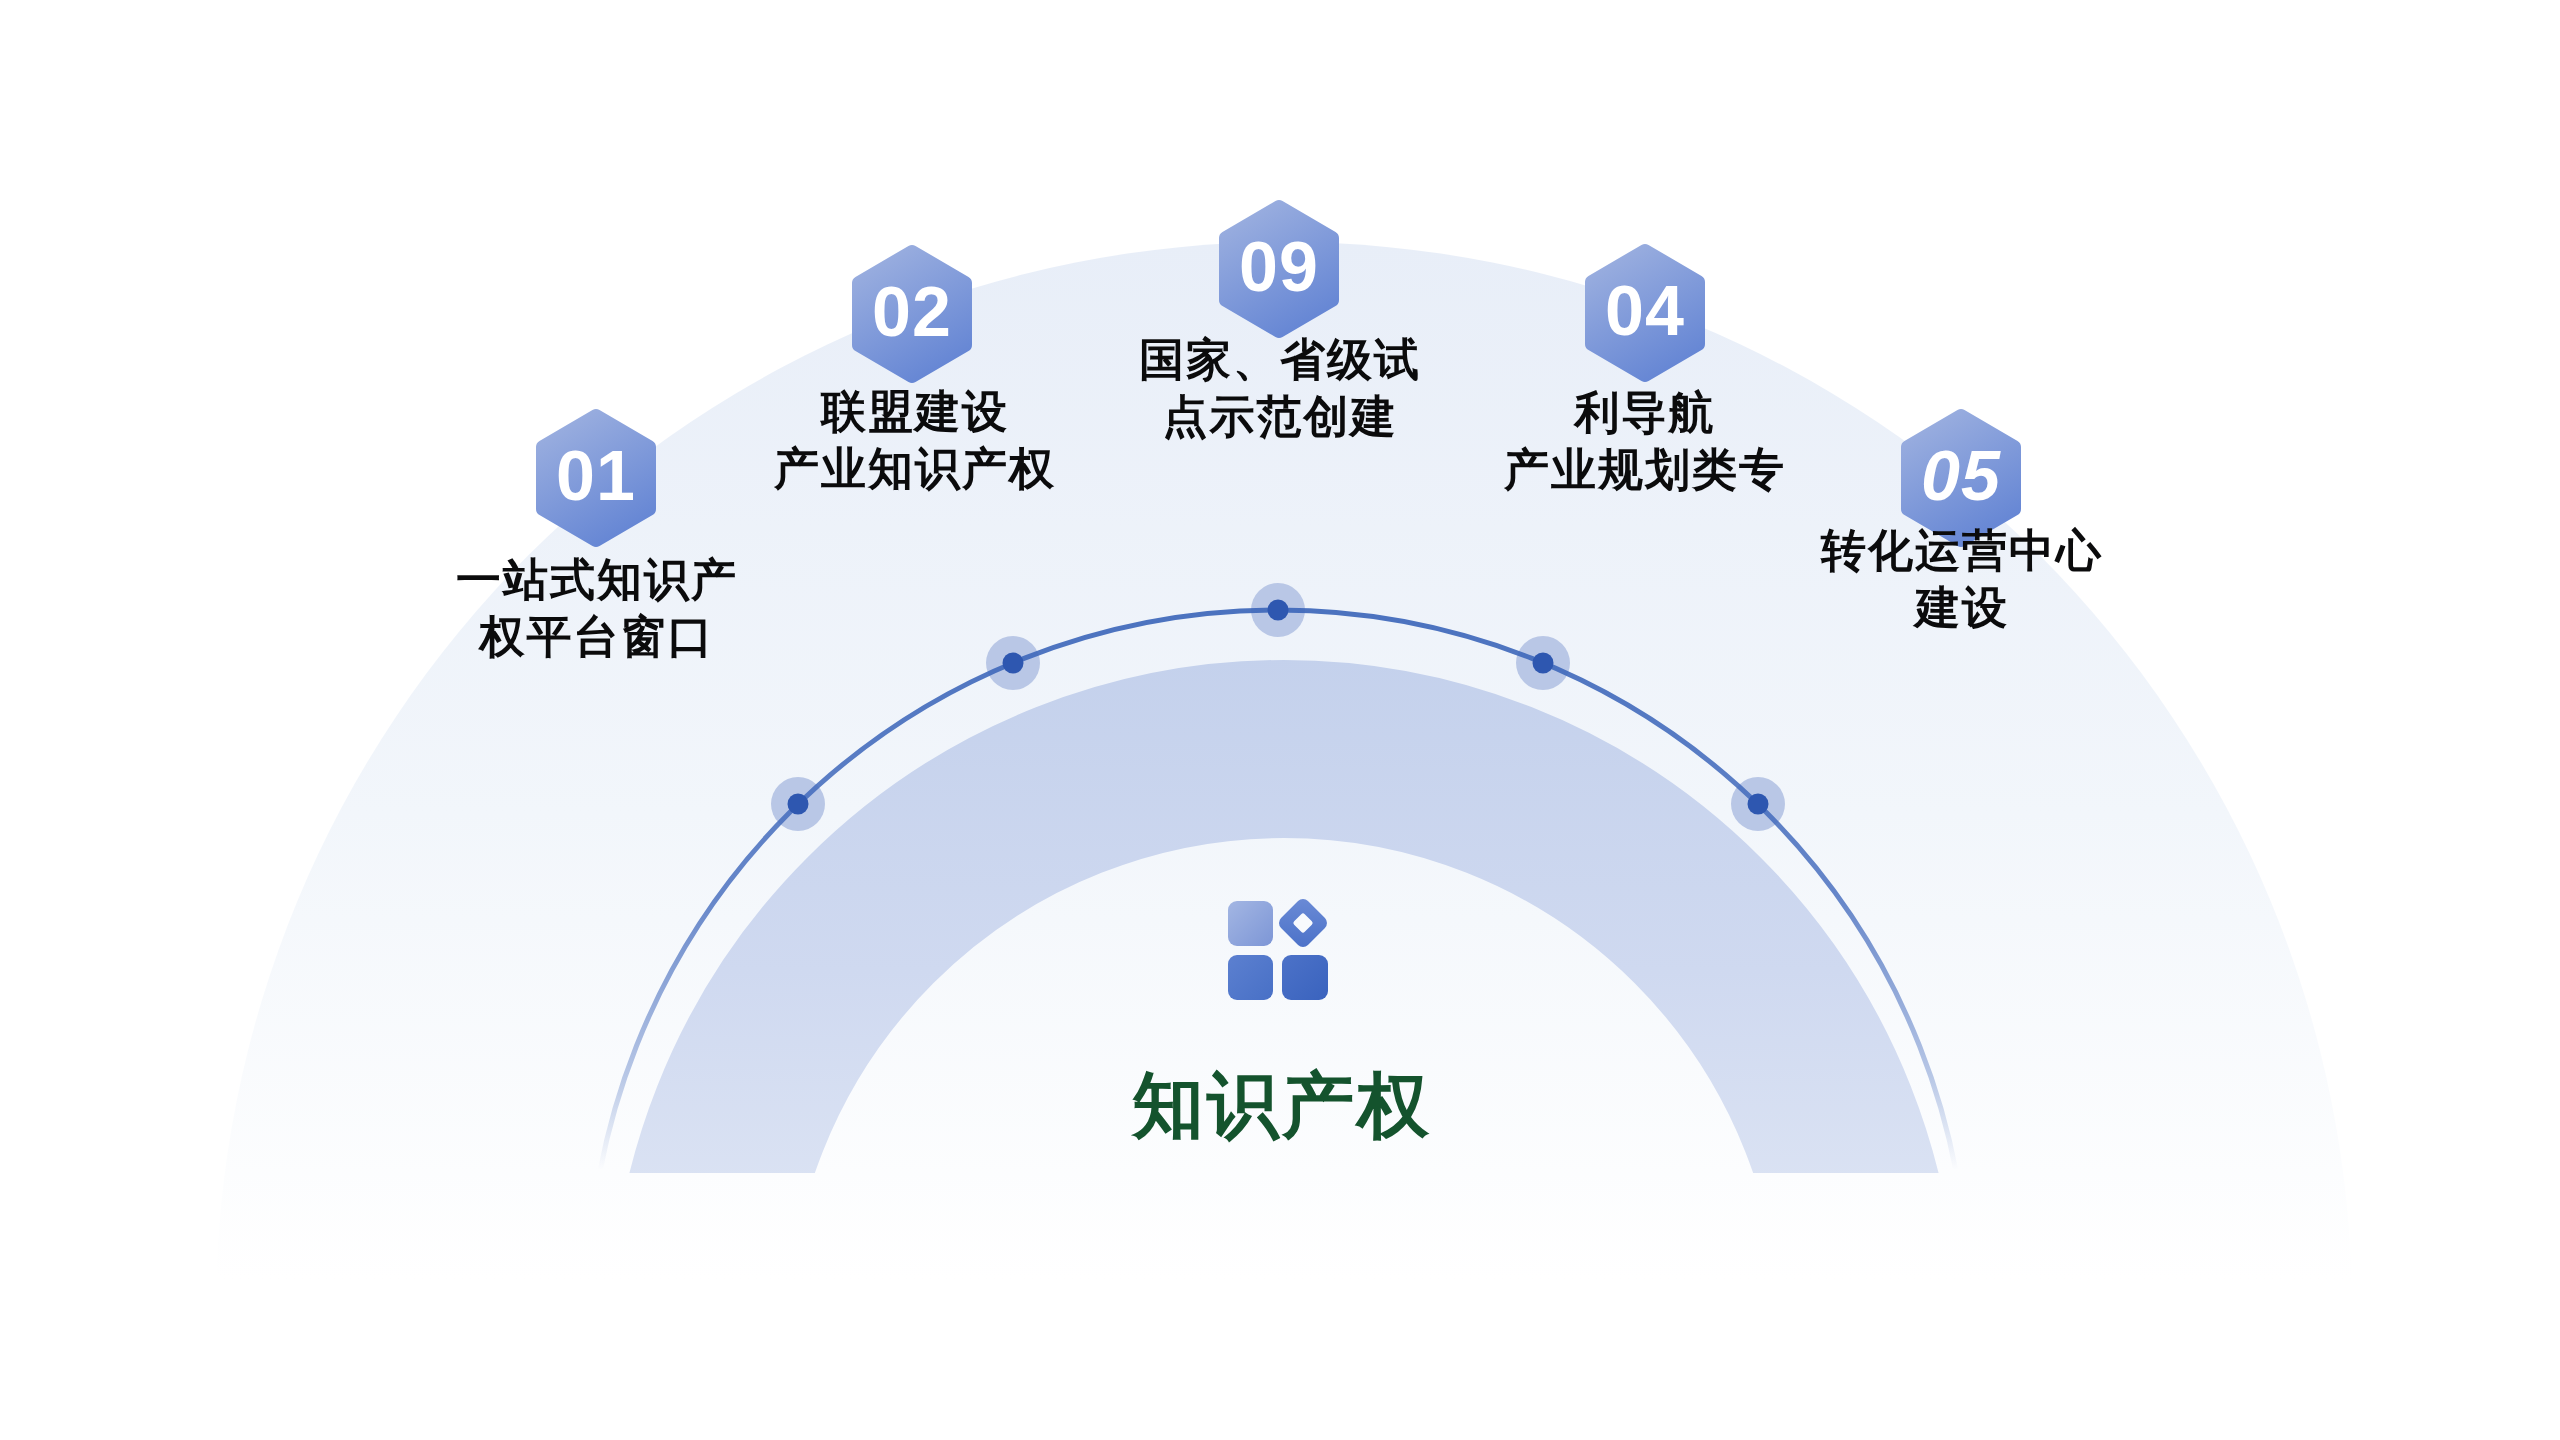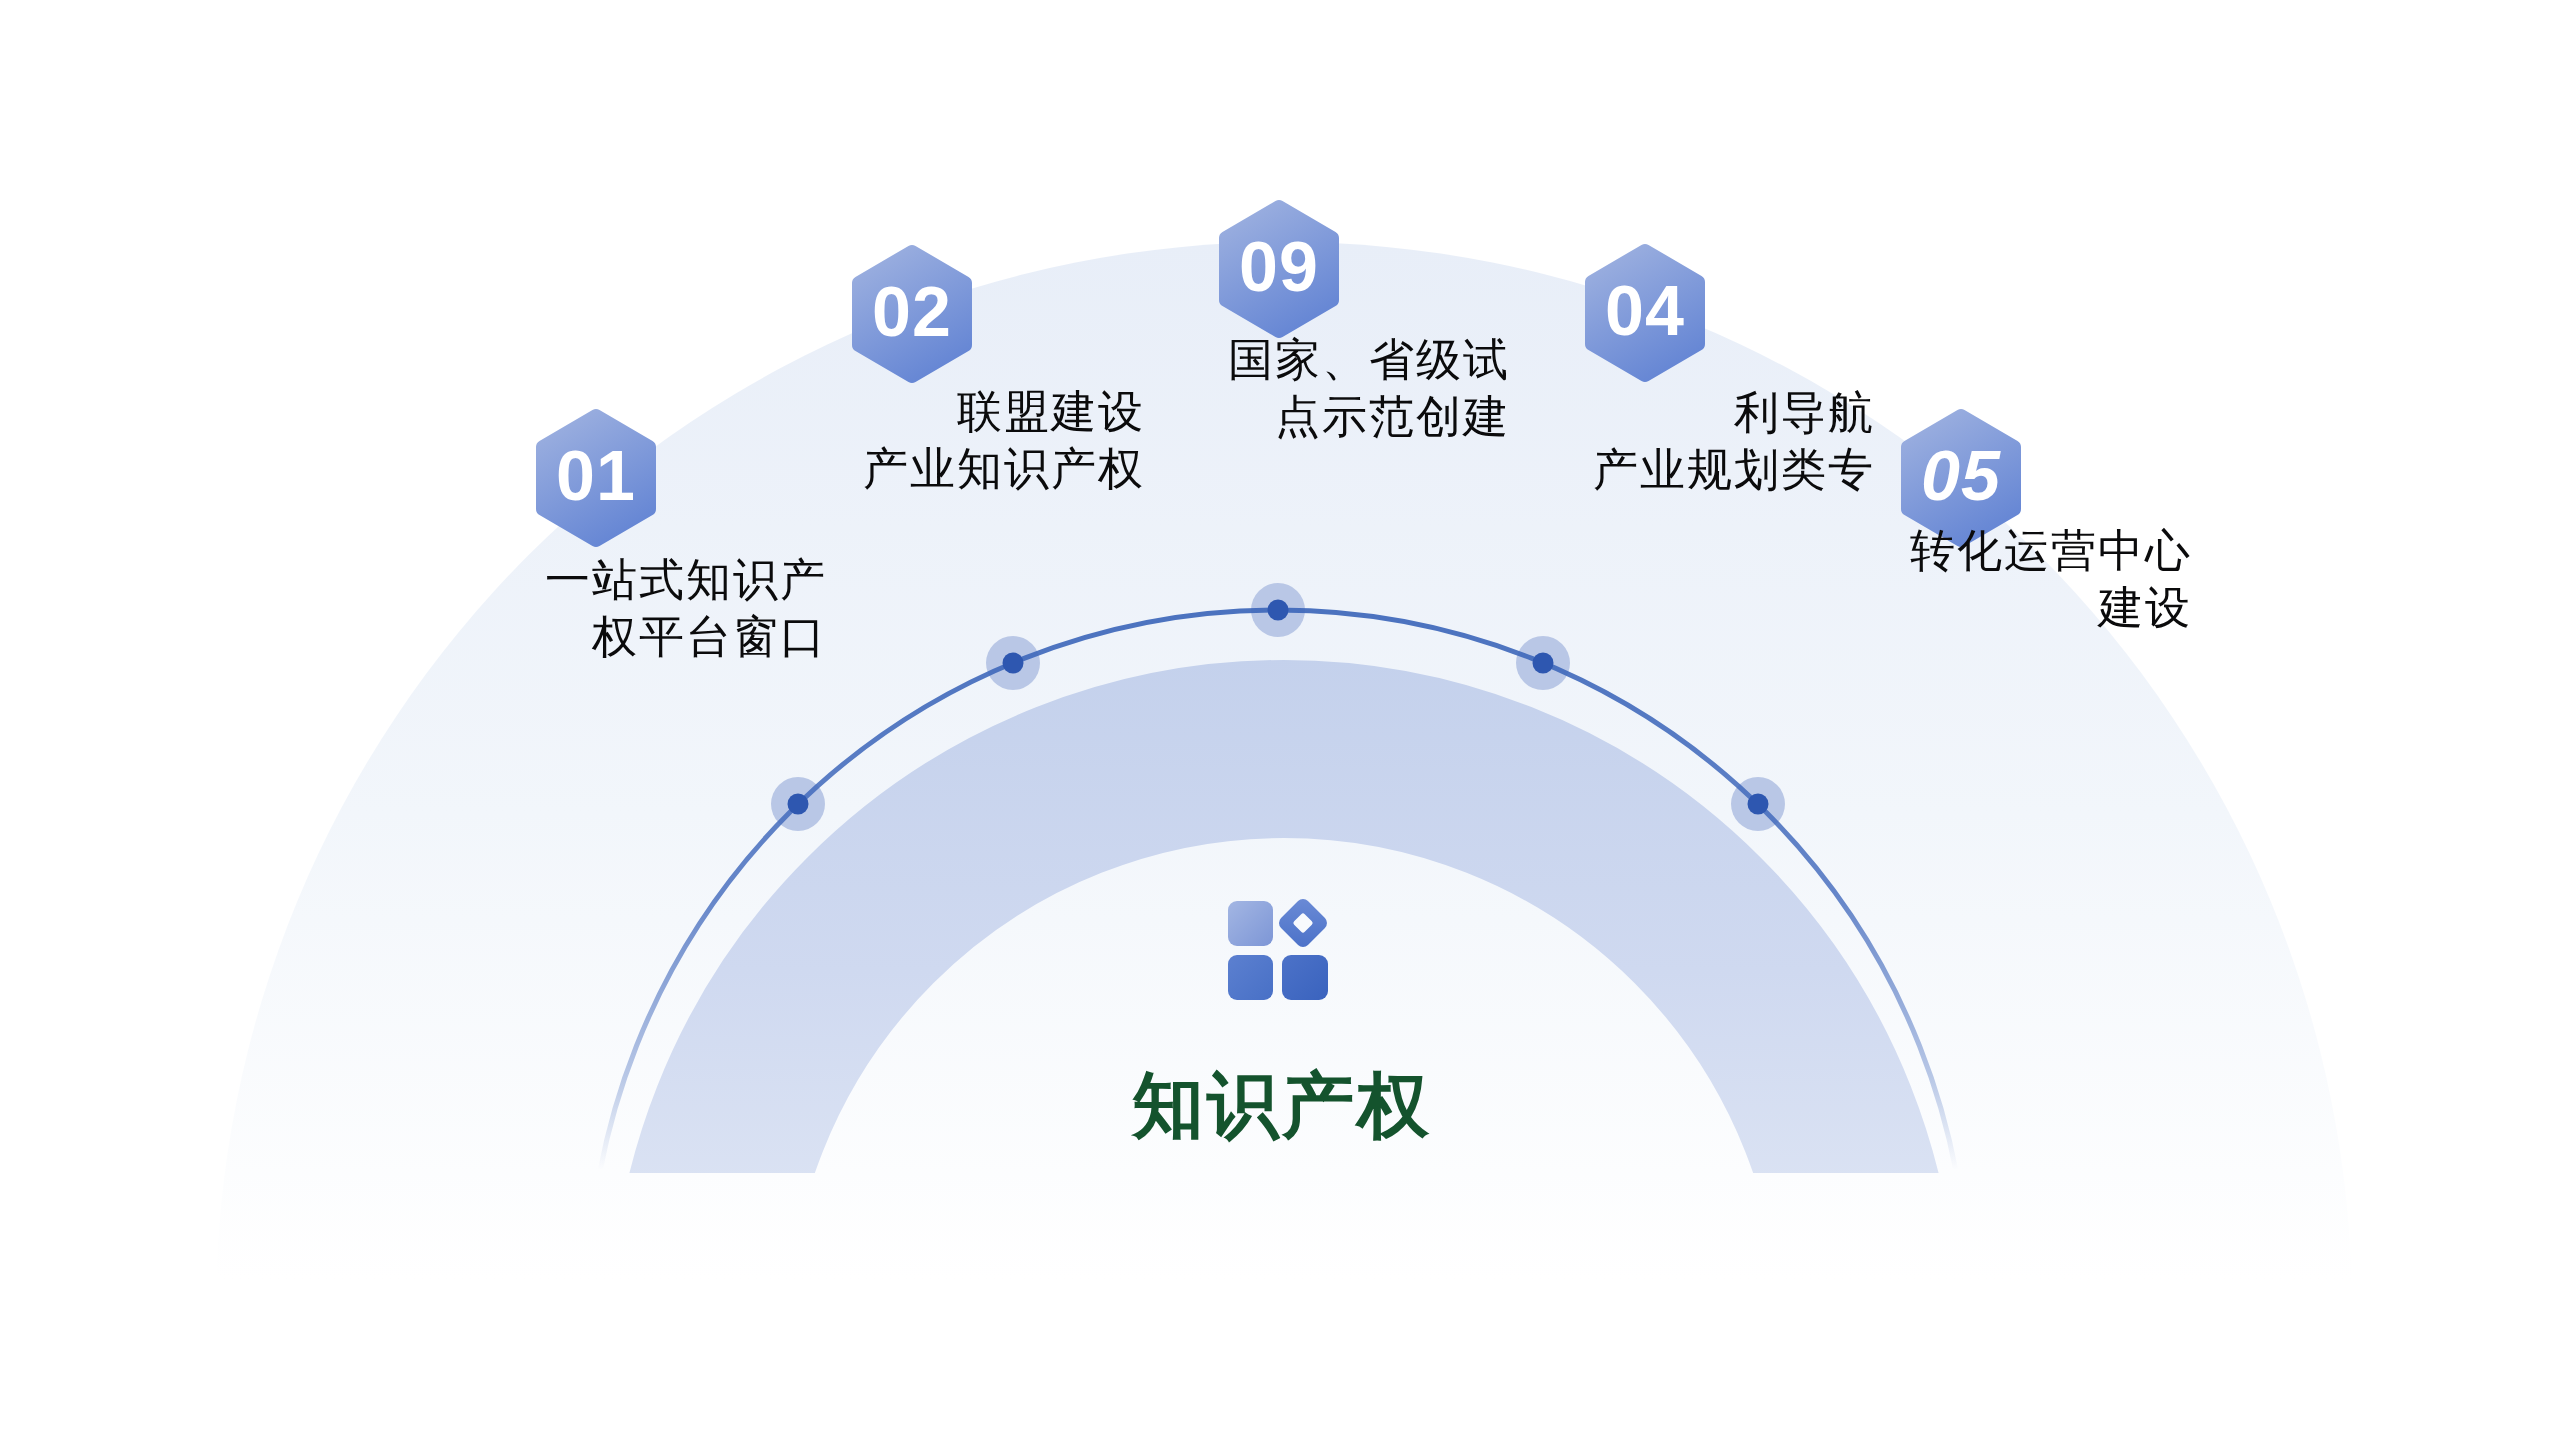"国家、省级试" .step-label { font-weight: 400 -> 700; text-align: right -> center }
